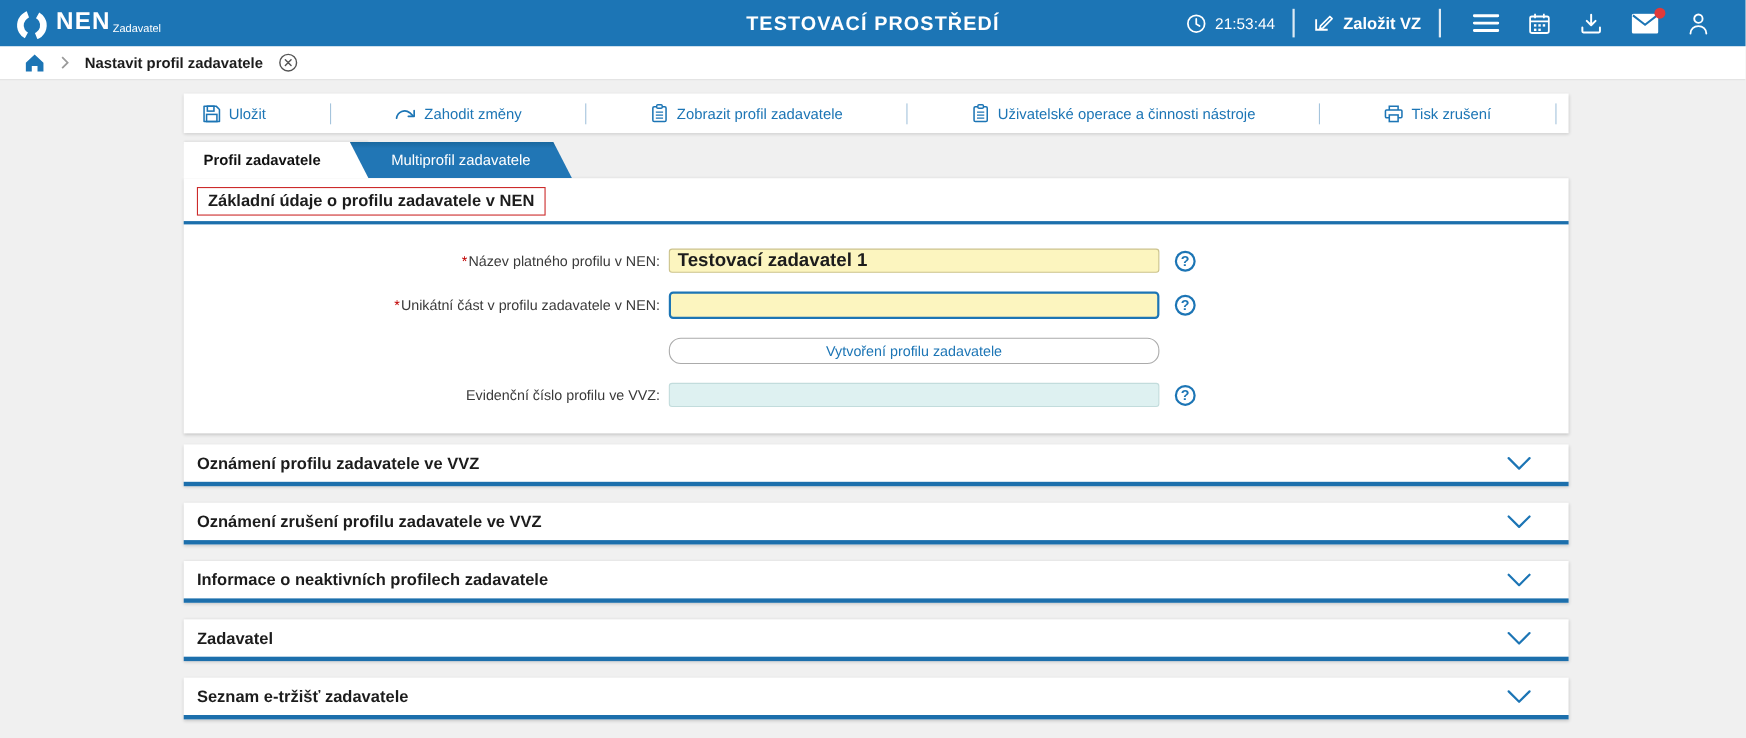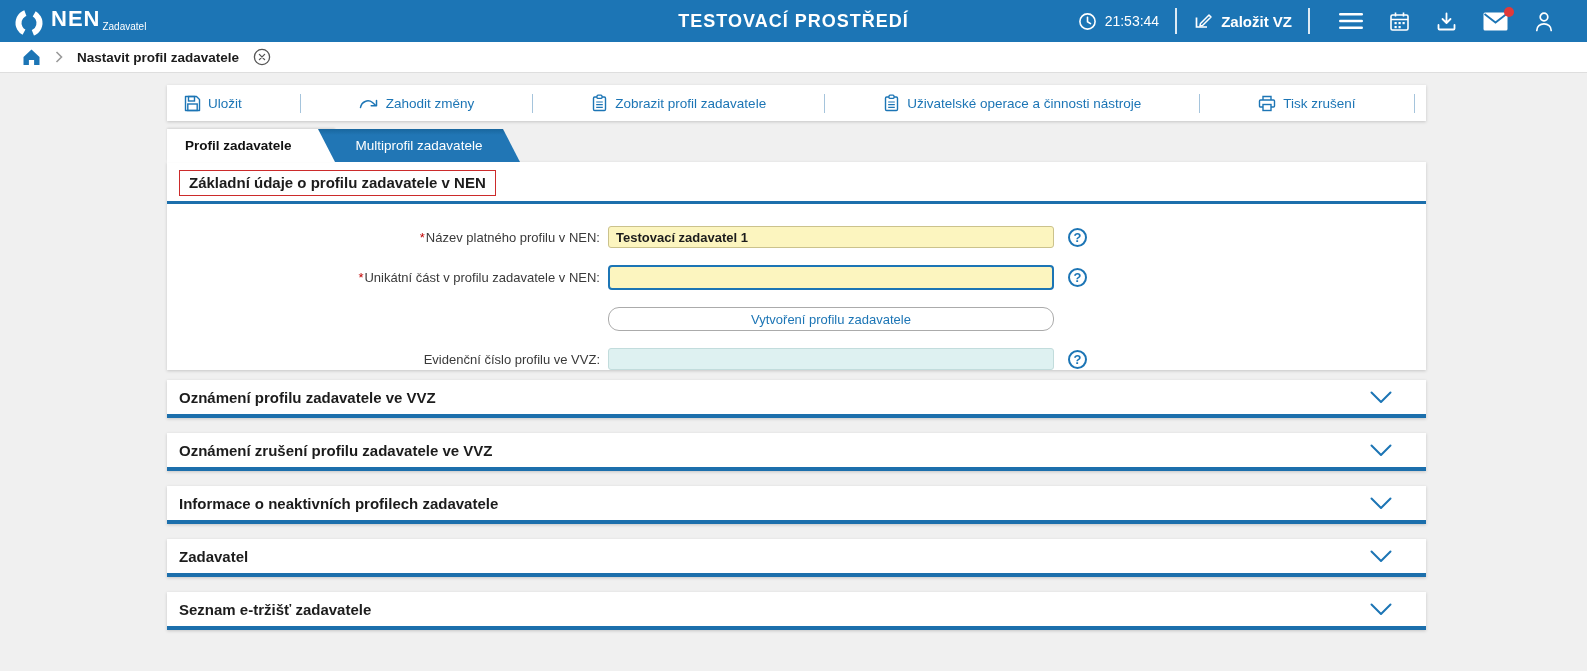"Základní údaje o profilu zadavatele" .main-card { padding-bottom: none -> 24px }
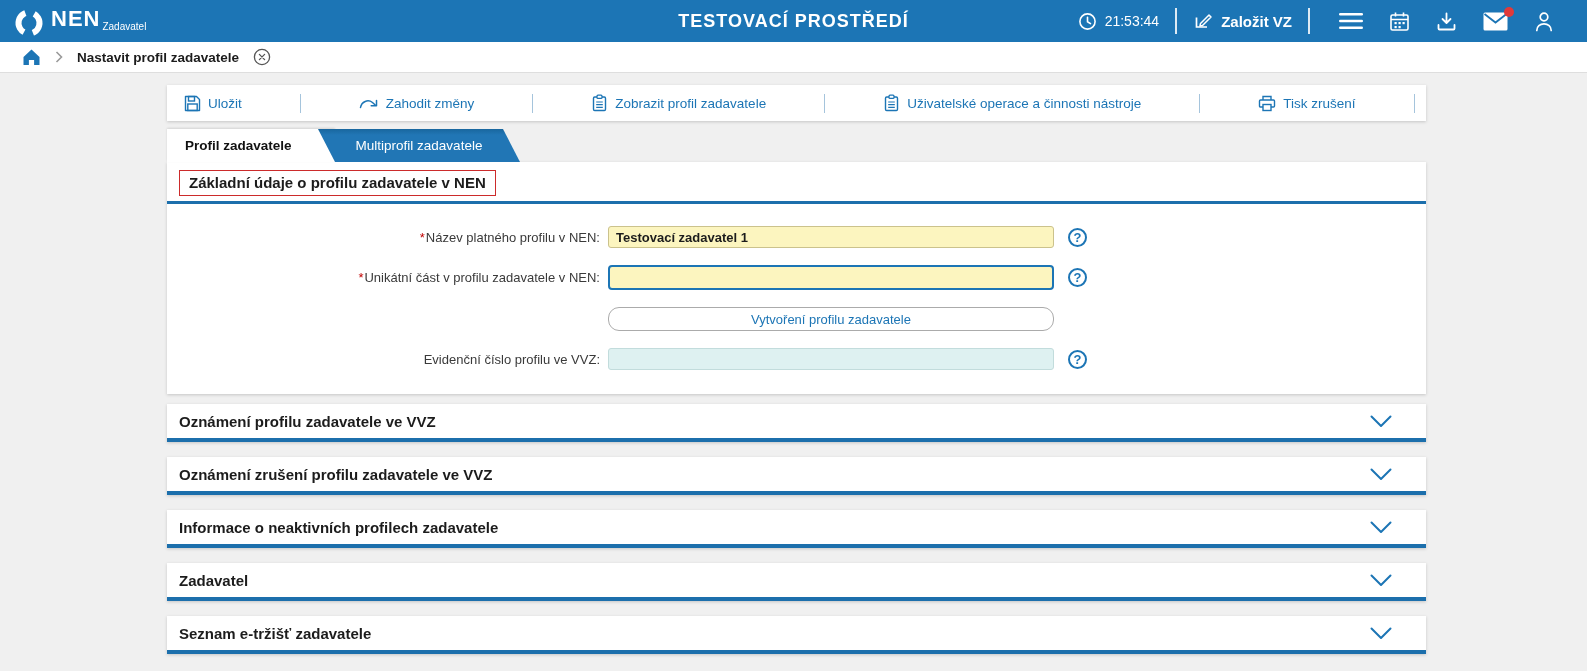"Testovací zadavatel 1" .inp { font-size: 13px -> 17px }
